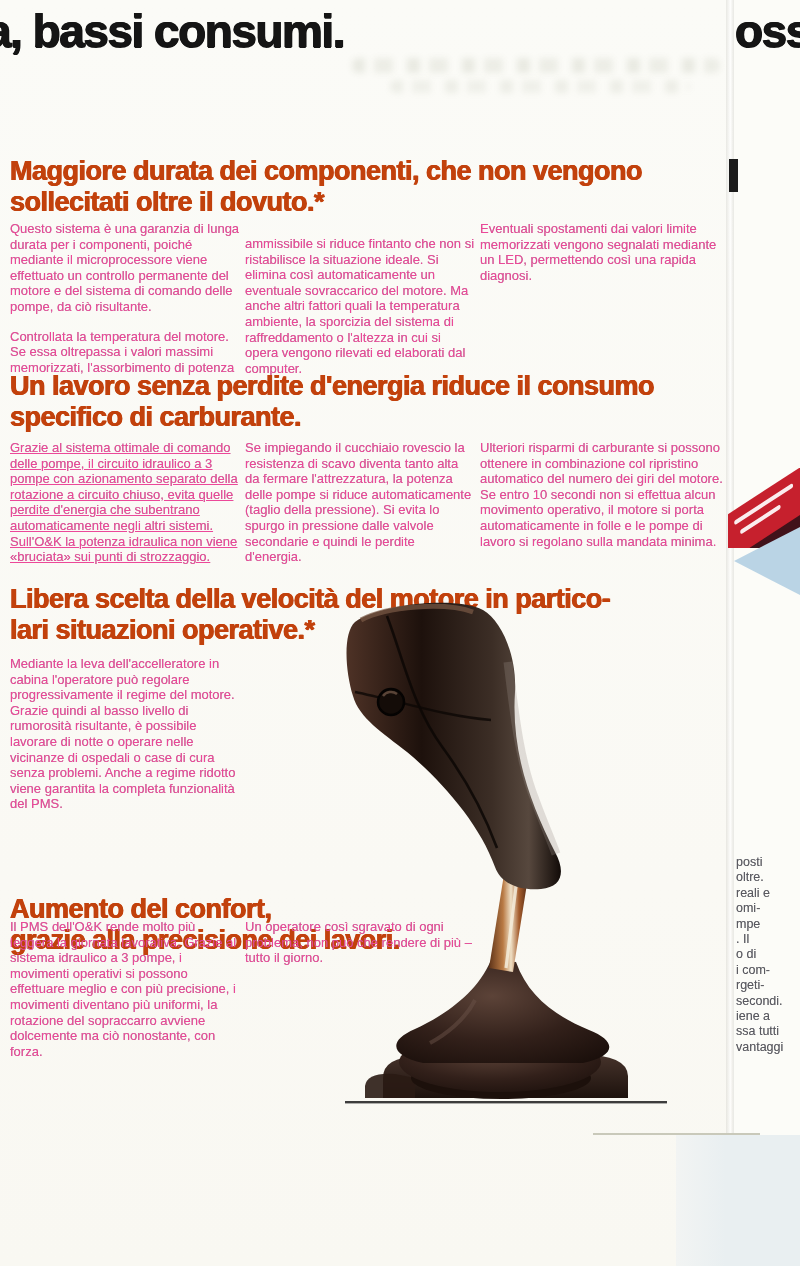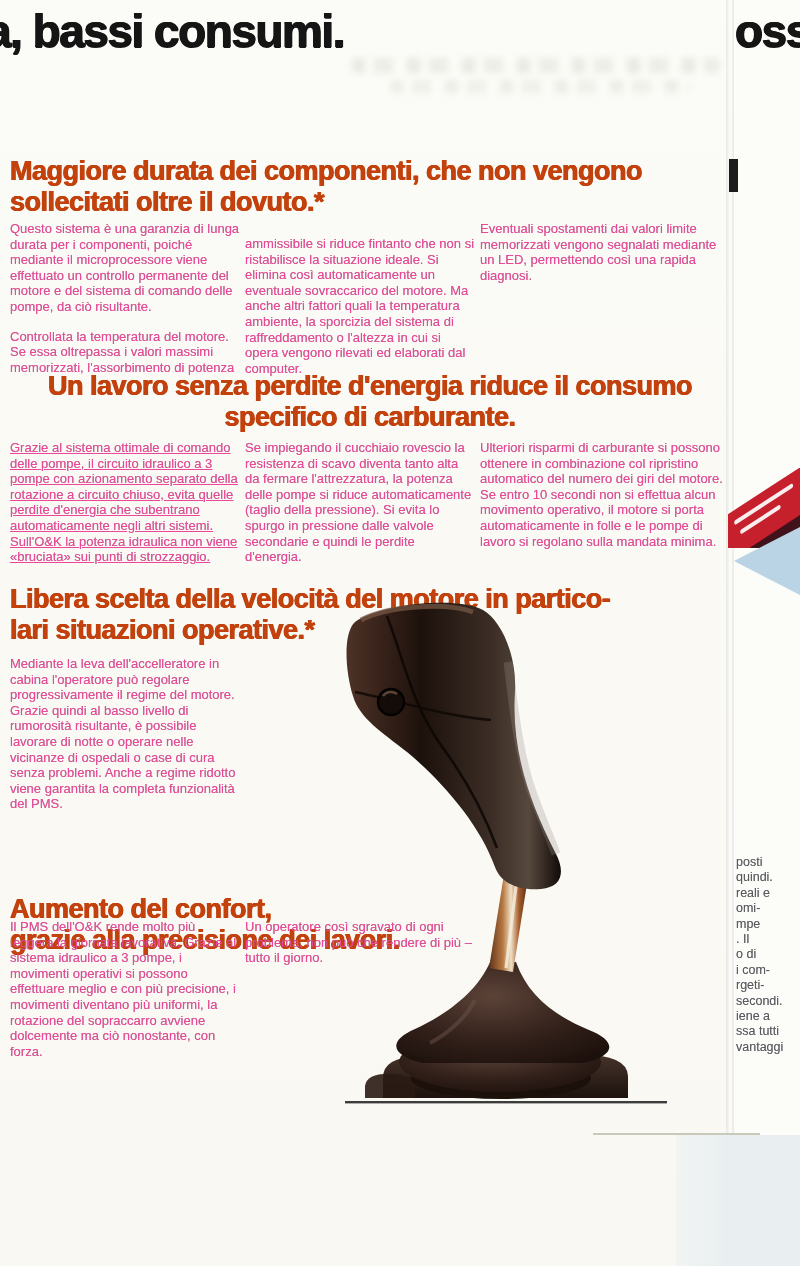"Un lavoro senza perdite d'energia" div.sec-heading { text-align: center -> none }
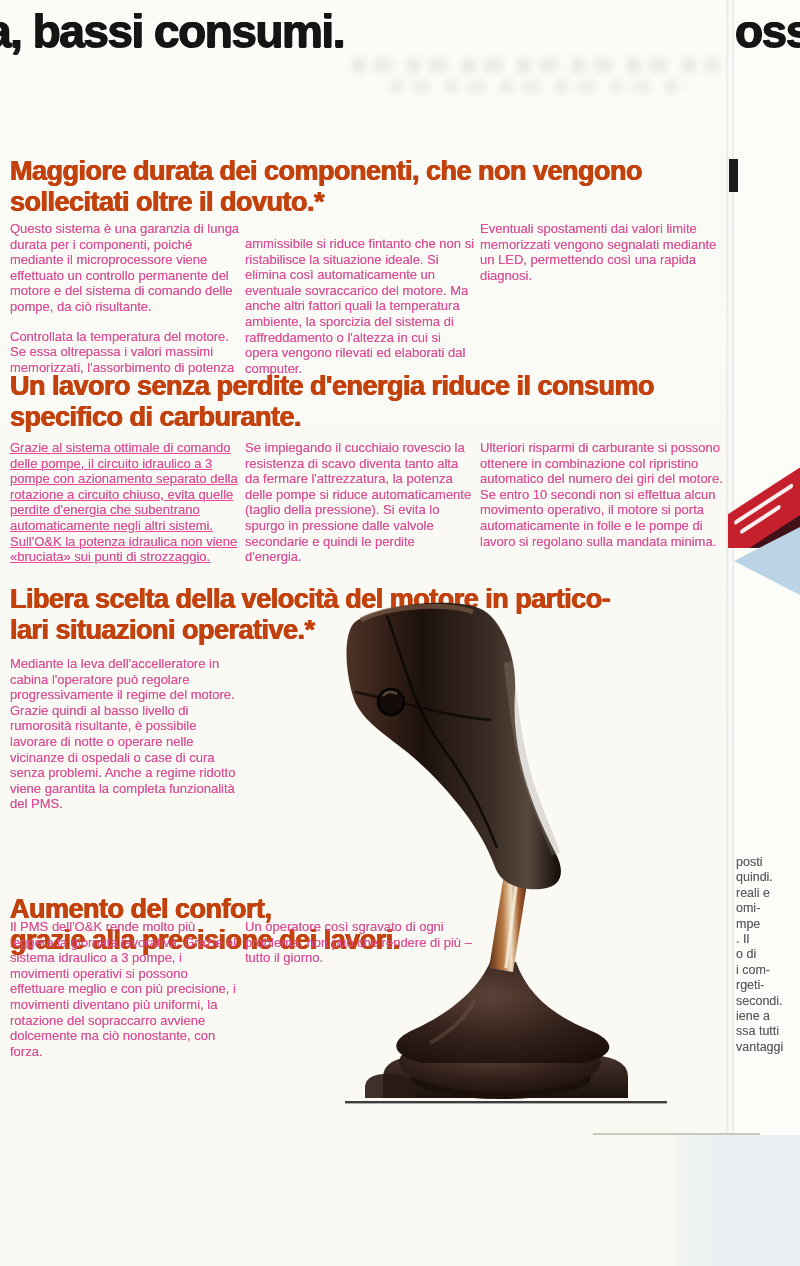"quindi." div { text: quindi -> oltre }
